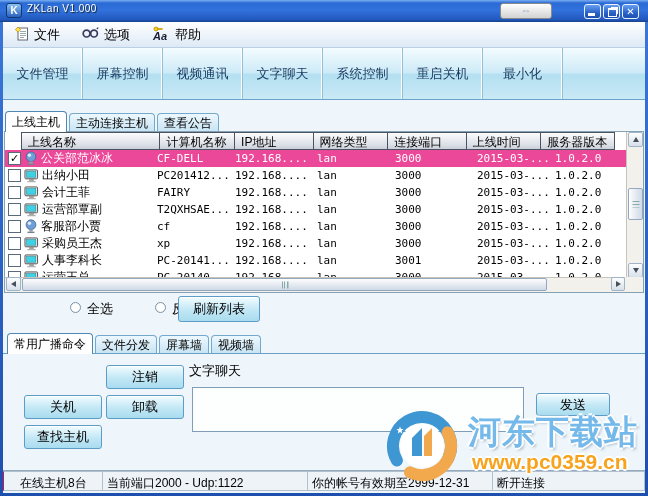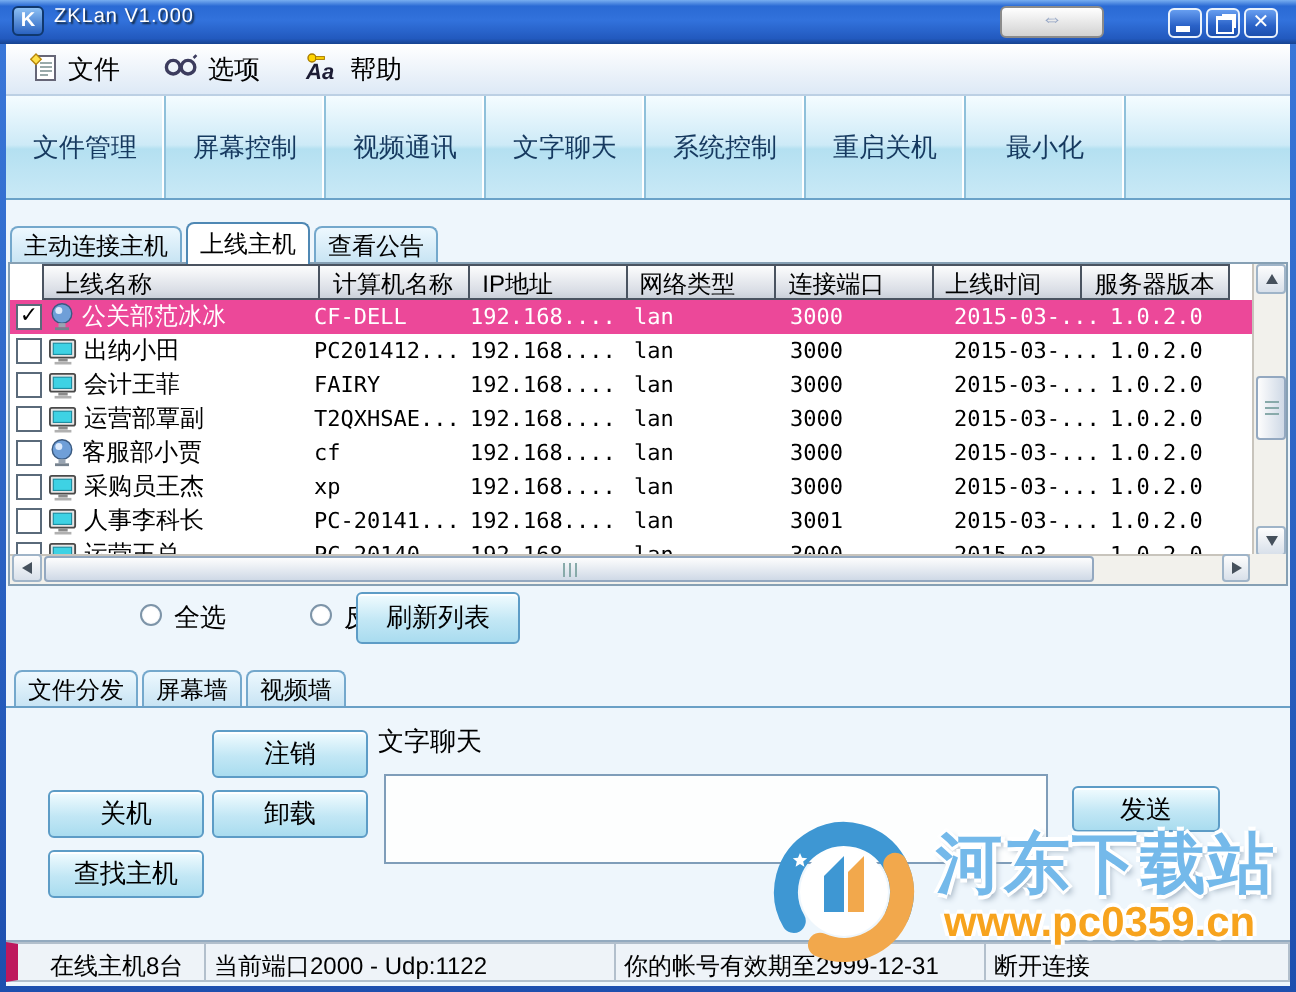"主动连接主机" span.tab { order: before "上线主机" -> after "上线主机" }
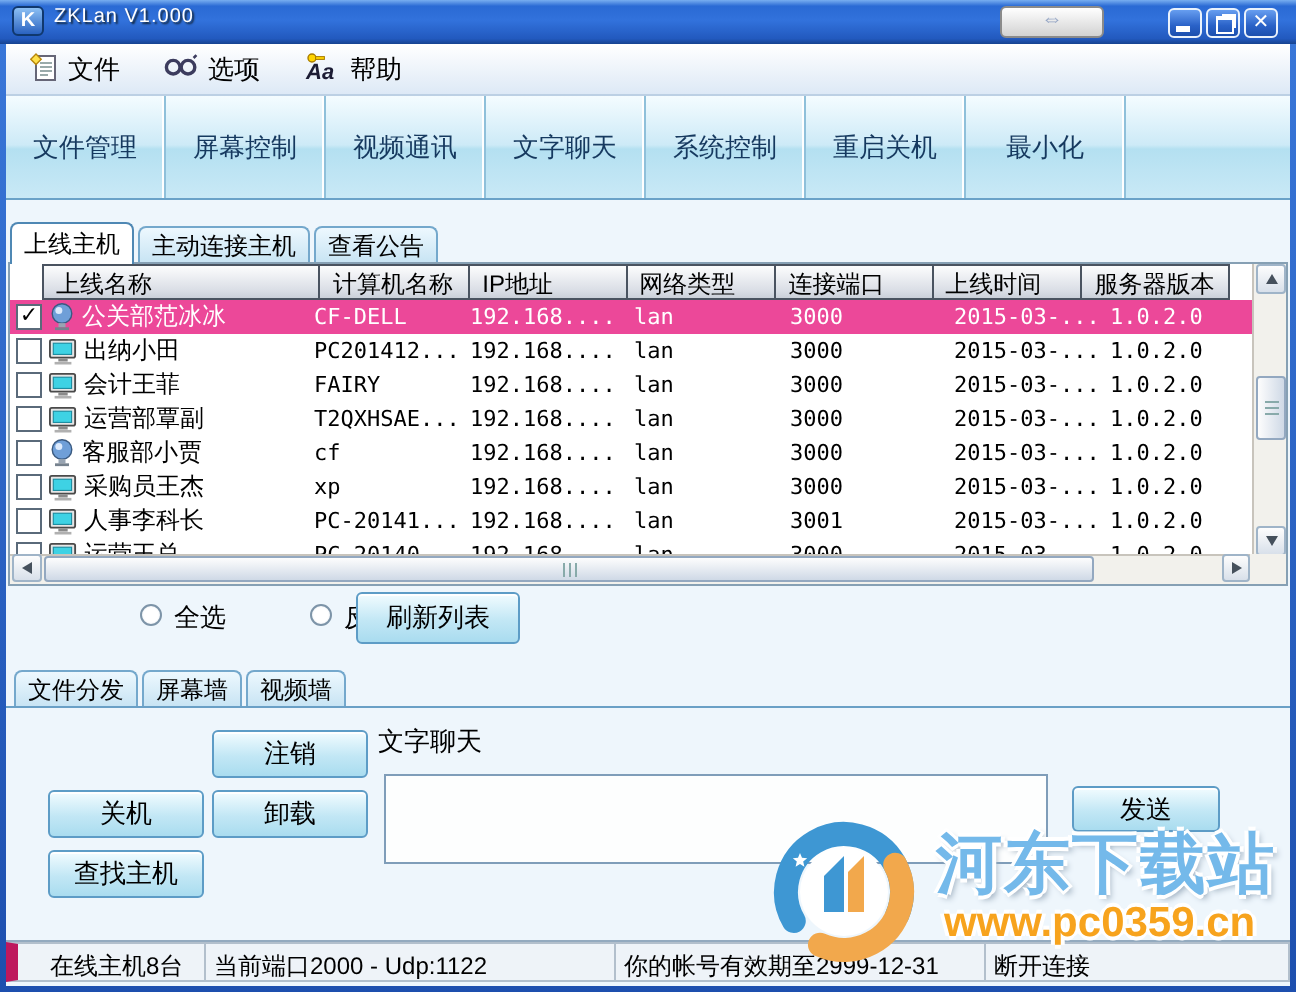"常用广播命令" span.tab { html: none -> <span>常用广播命令</span> }
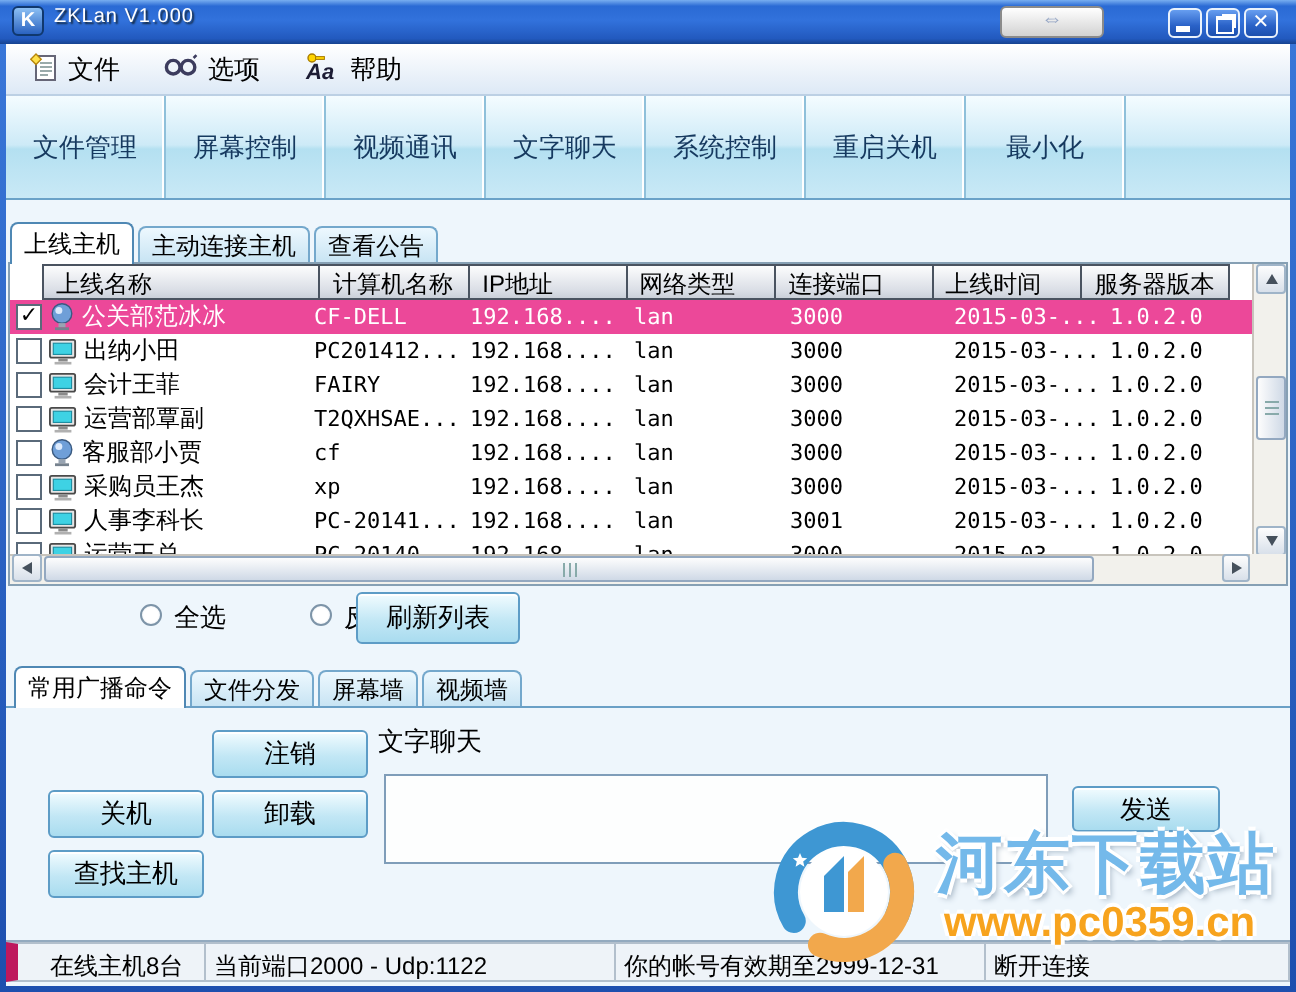"在线主机8台" .status-cell:first-child { border-left: 6px solid #be185d -> 1px solid #be185d }
